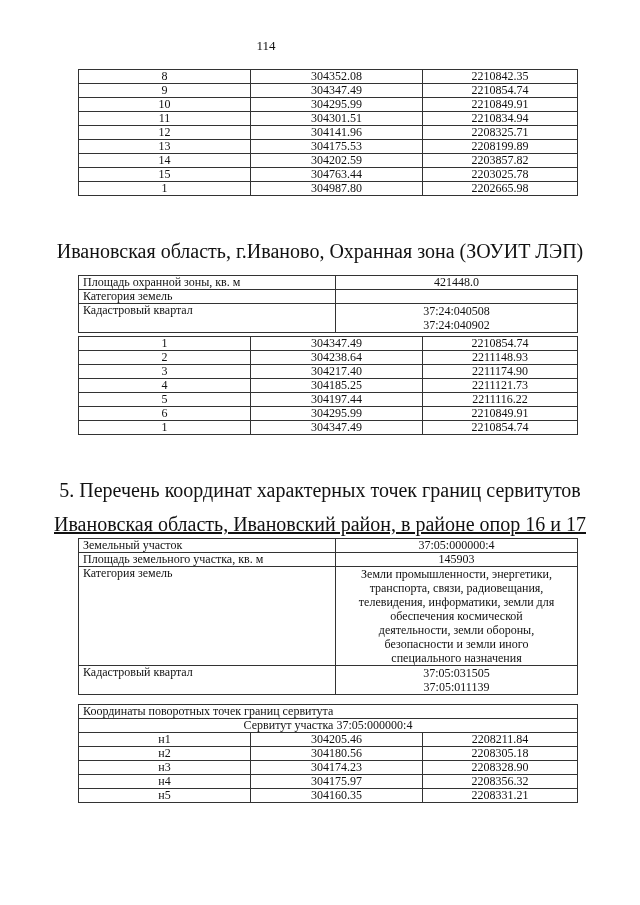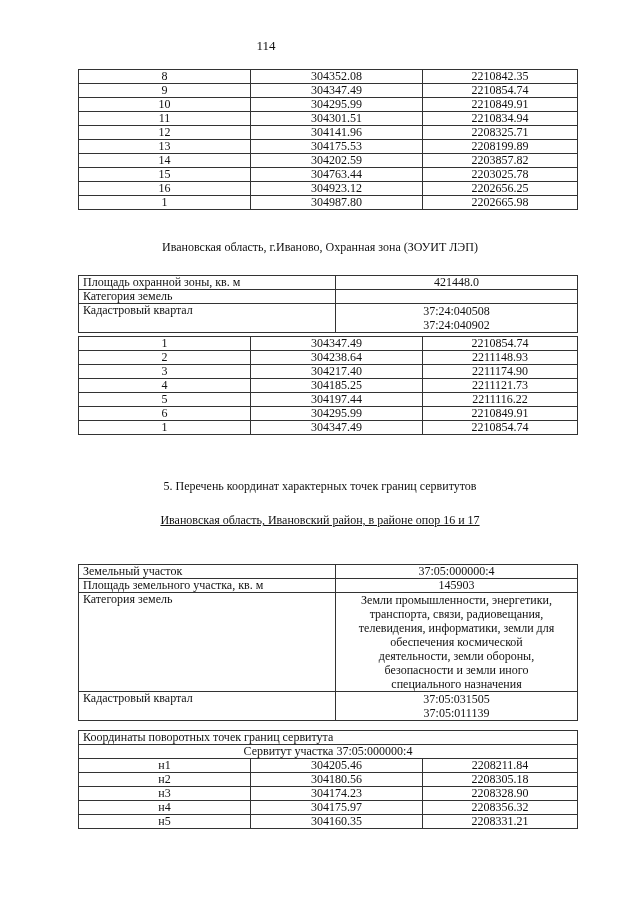"16" tr { html: <tr> <td>16</td> <td>304923.12</td> <td>2202656.25</td> </tr> -> none }
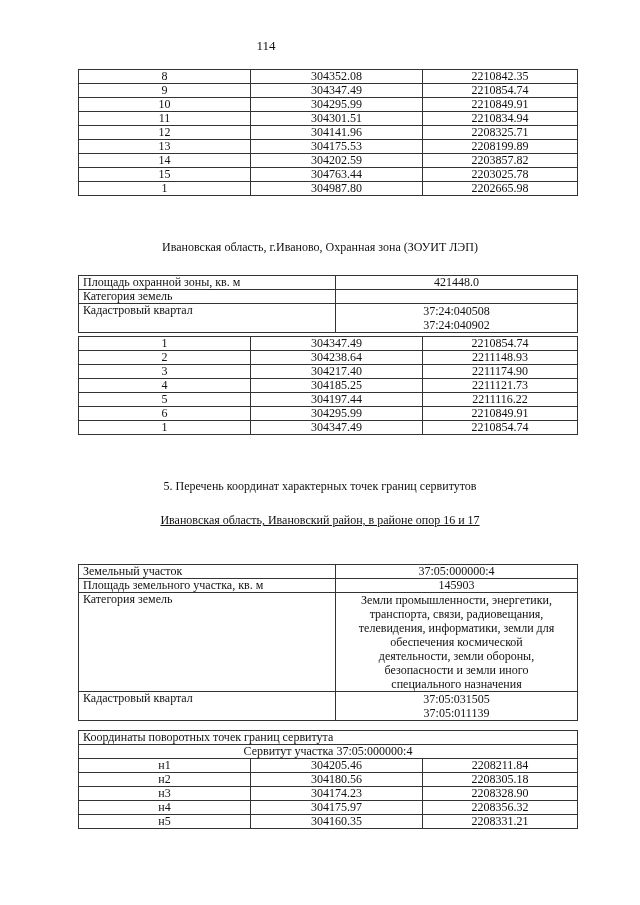"Ивановская область, г.Иваново, Охранная" .heading { font-size: 12px -> 20px }
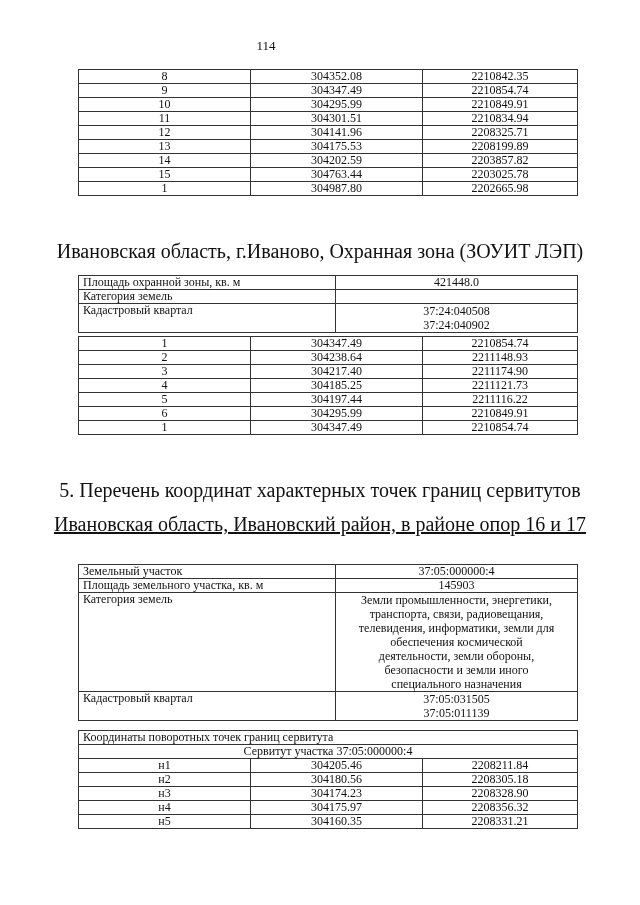"Земельный участок" table { top: 564px -> 538px }
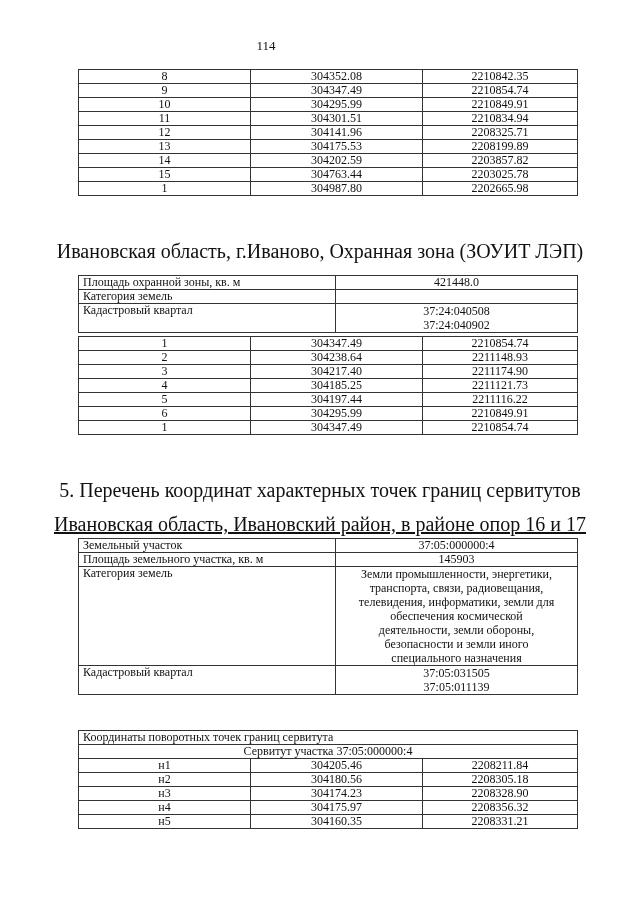"Координаты поворотных точек границ" table { top: 730px -> 704px }
